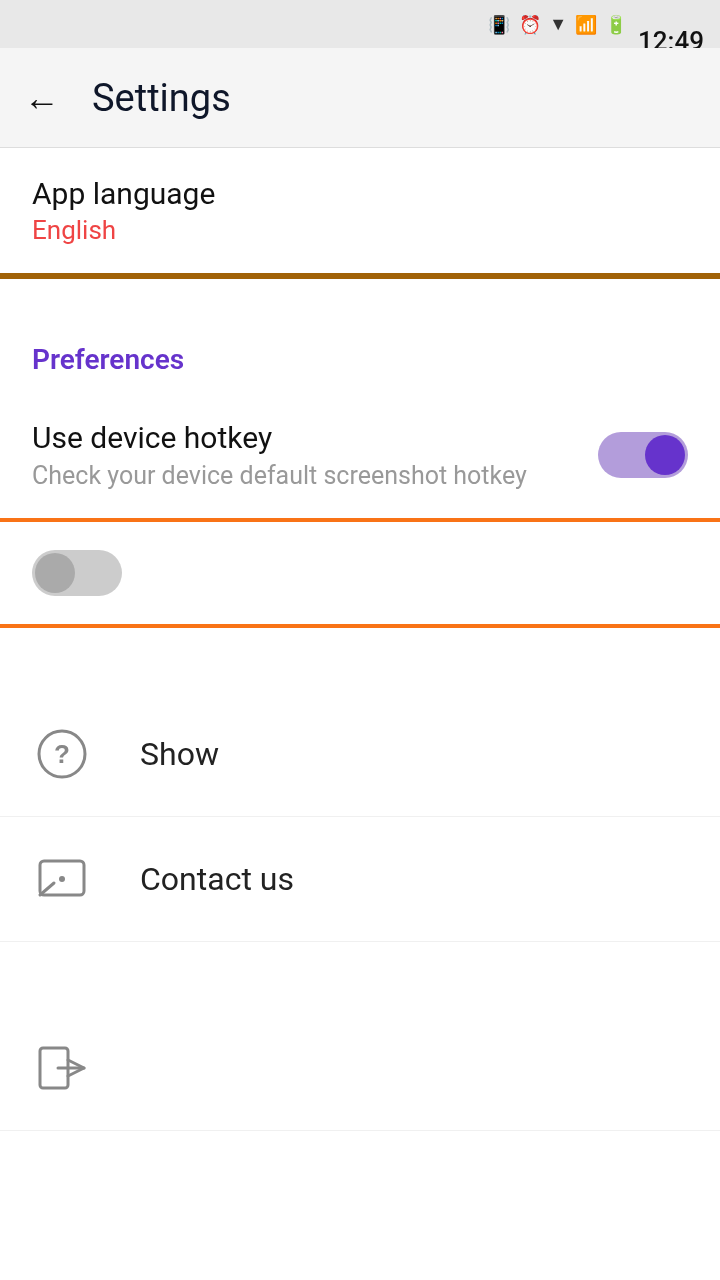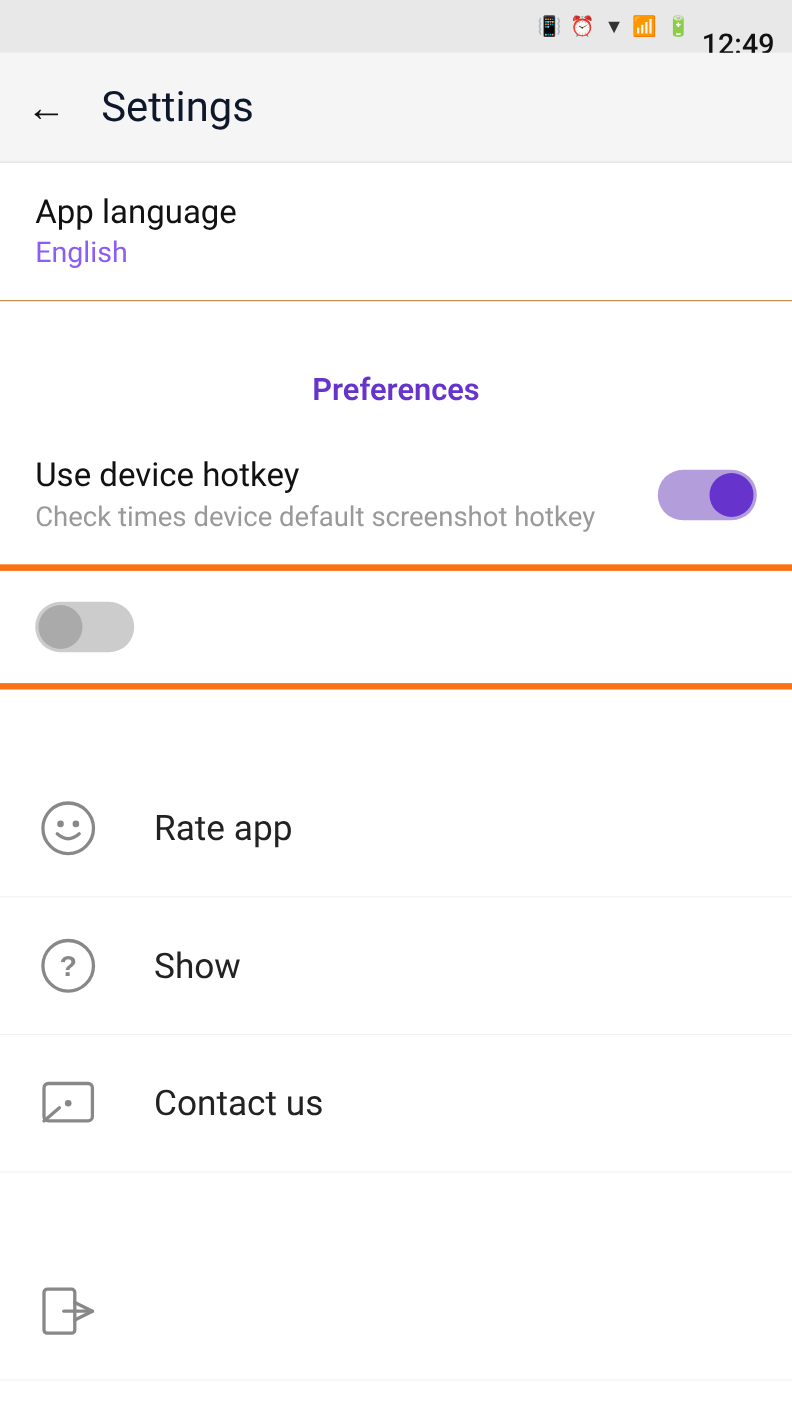"App language" .setting-item { border-bottom: 1px solid #a16207 -> 6px solid #a16207 }
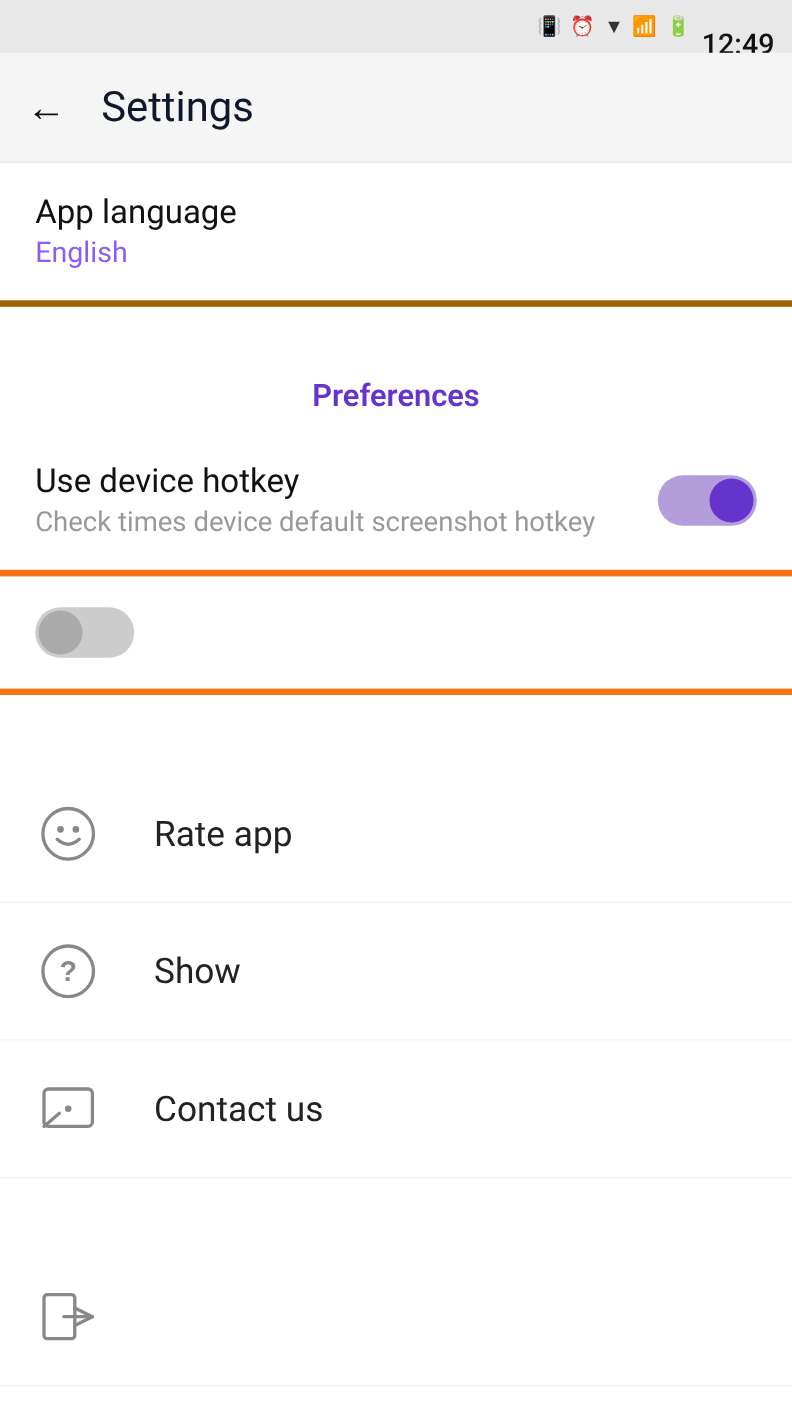"English" .setting-item-value { color: #8b5cf6 -> #ef4444 }
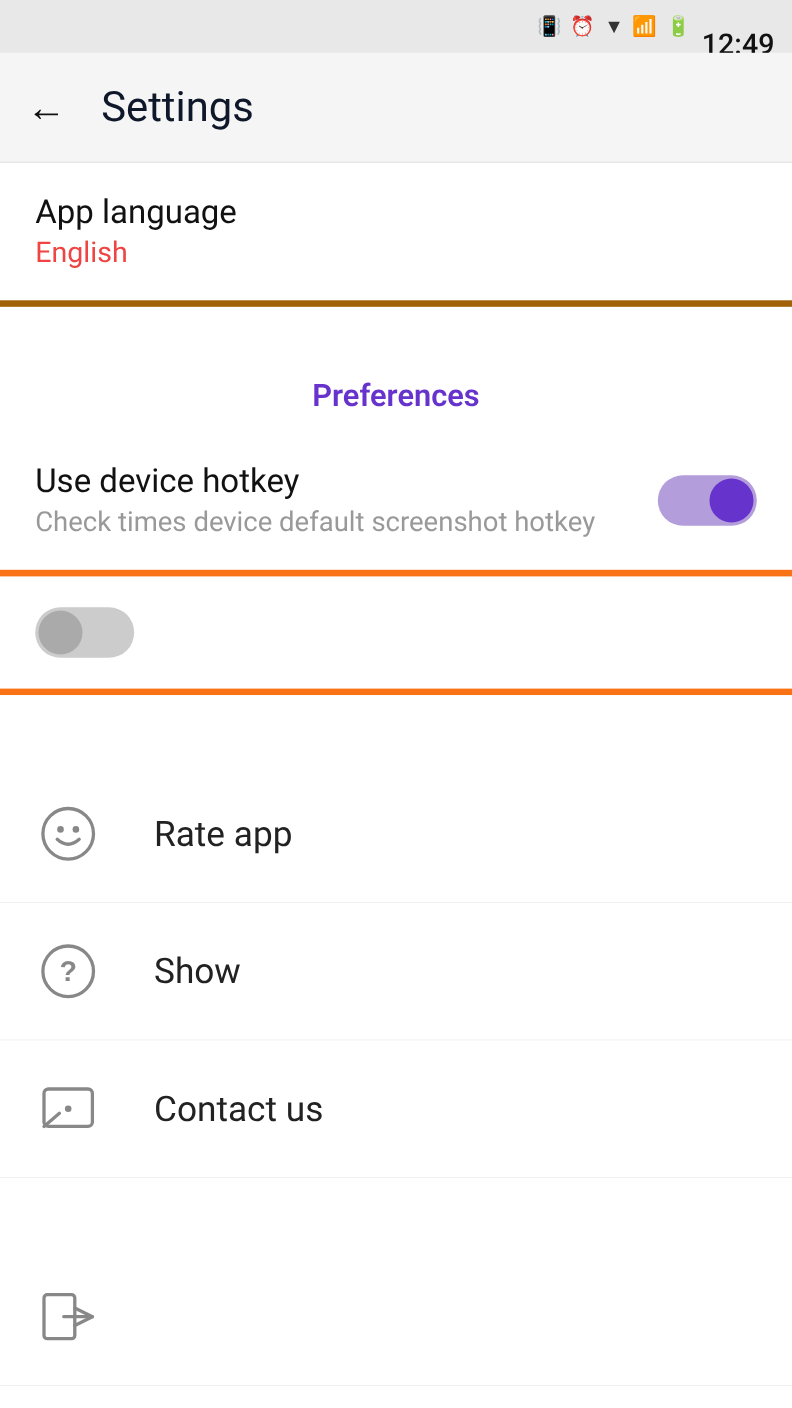"Preferences" .section-title { text-align: center -> none }
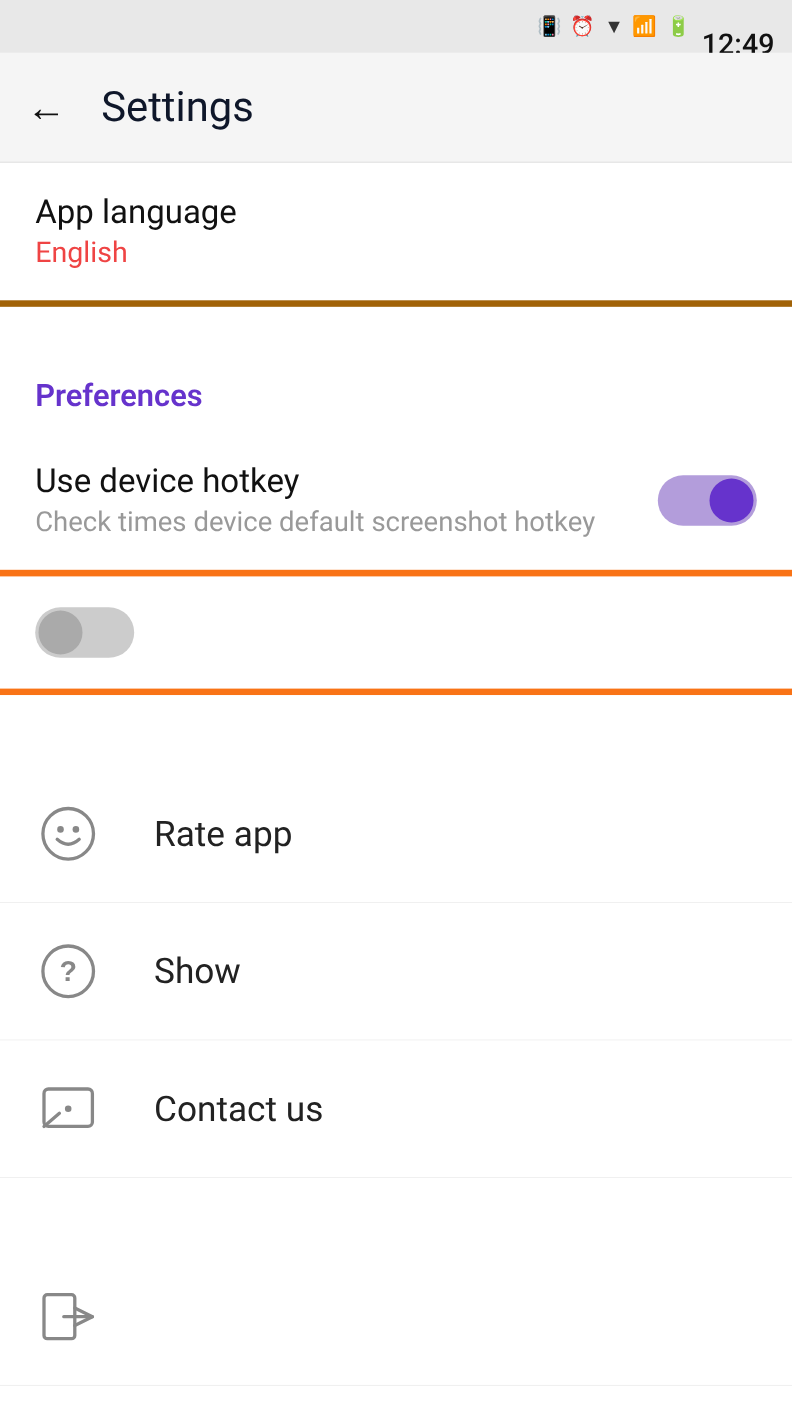"Use device hotkey" .toggle-row { border-bottom: 6px solid #f97316 -> 4px solid #f97316 }
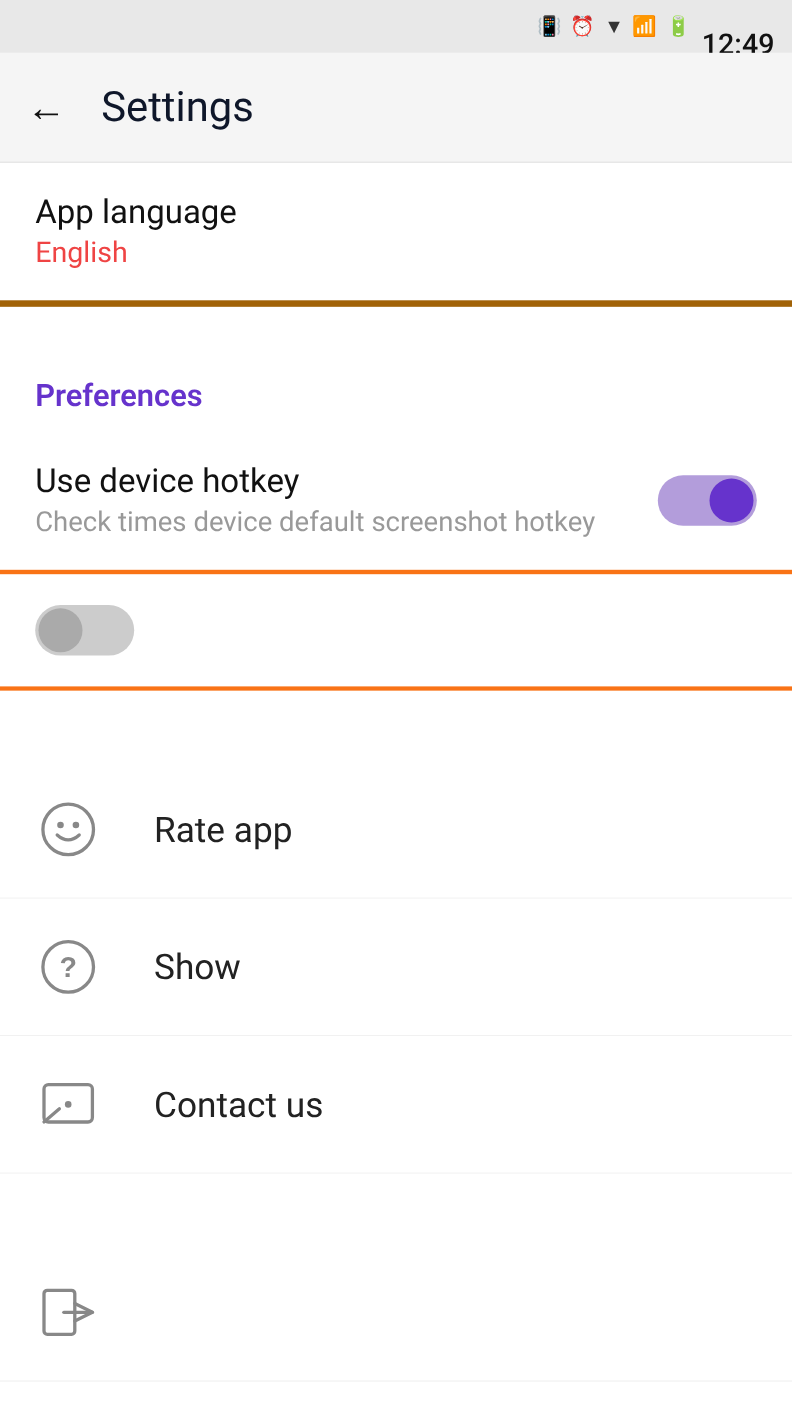"Check times device default screenshot" div.toggle-desc { text: times -> your }
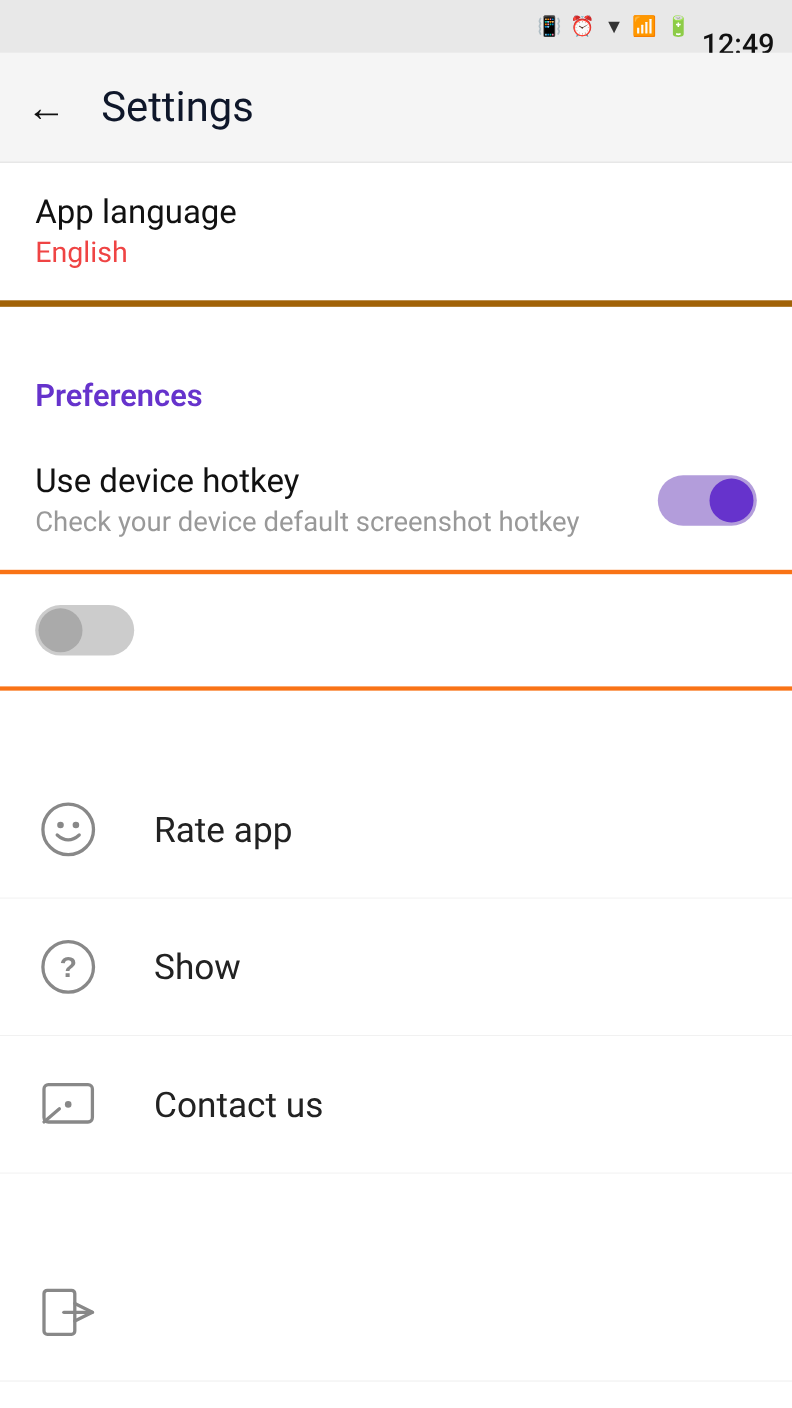"Rate app" div.menu-item { html: <div> <div> <svg> <circle></circle> <circle></circle> <circle></circle> <path></path> </svg> </div> <div>Rate app</div> </div> -> none }
